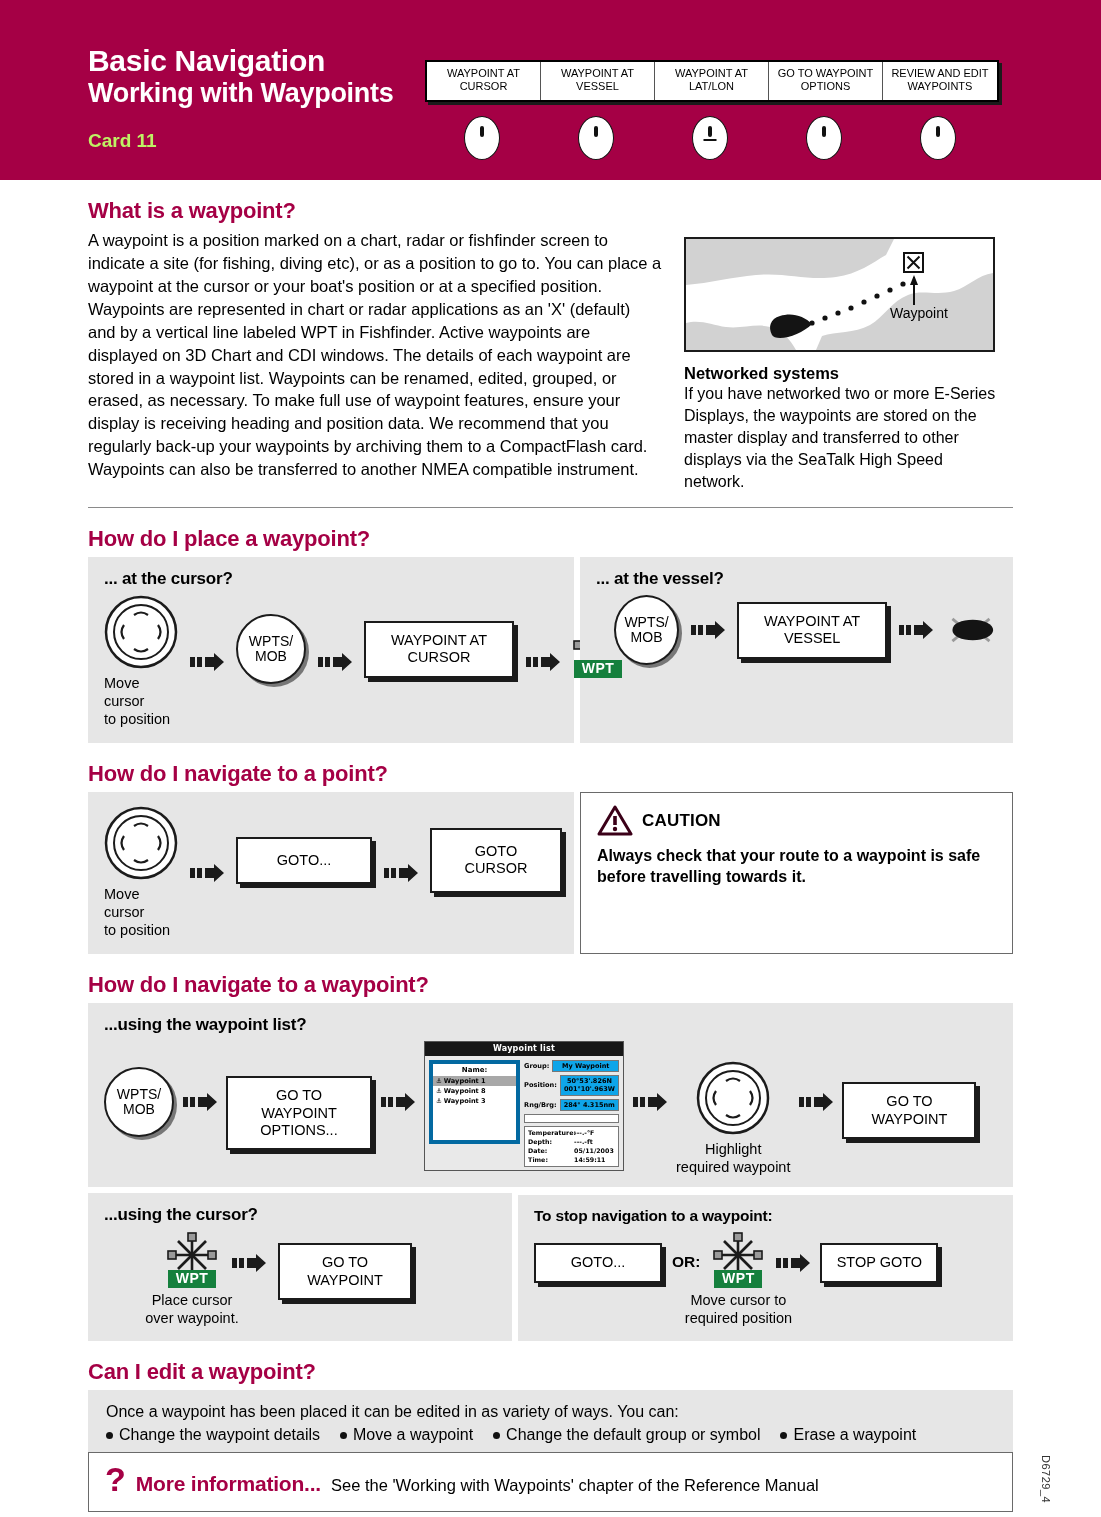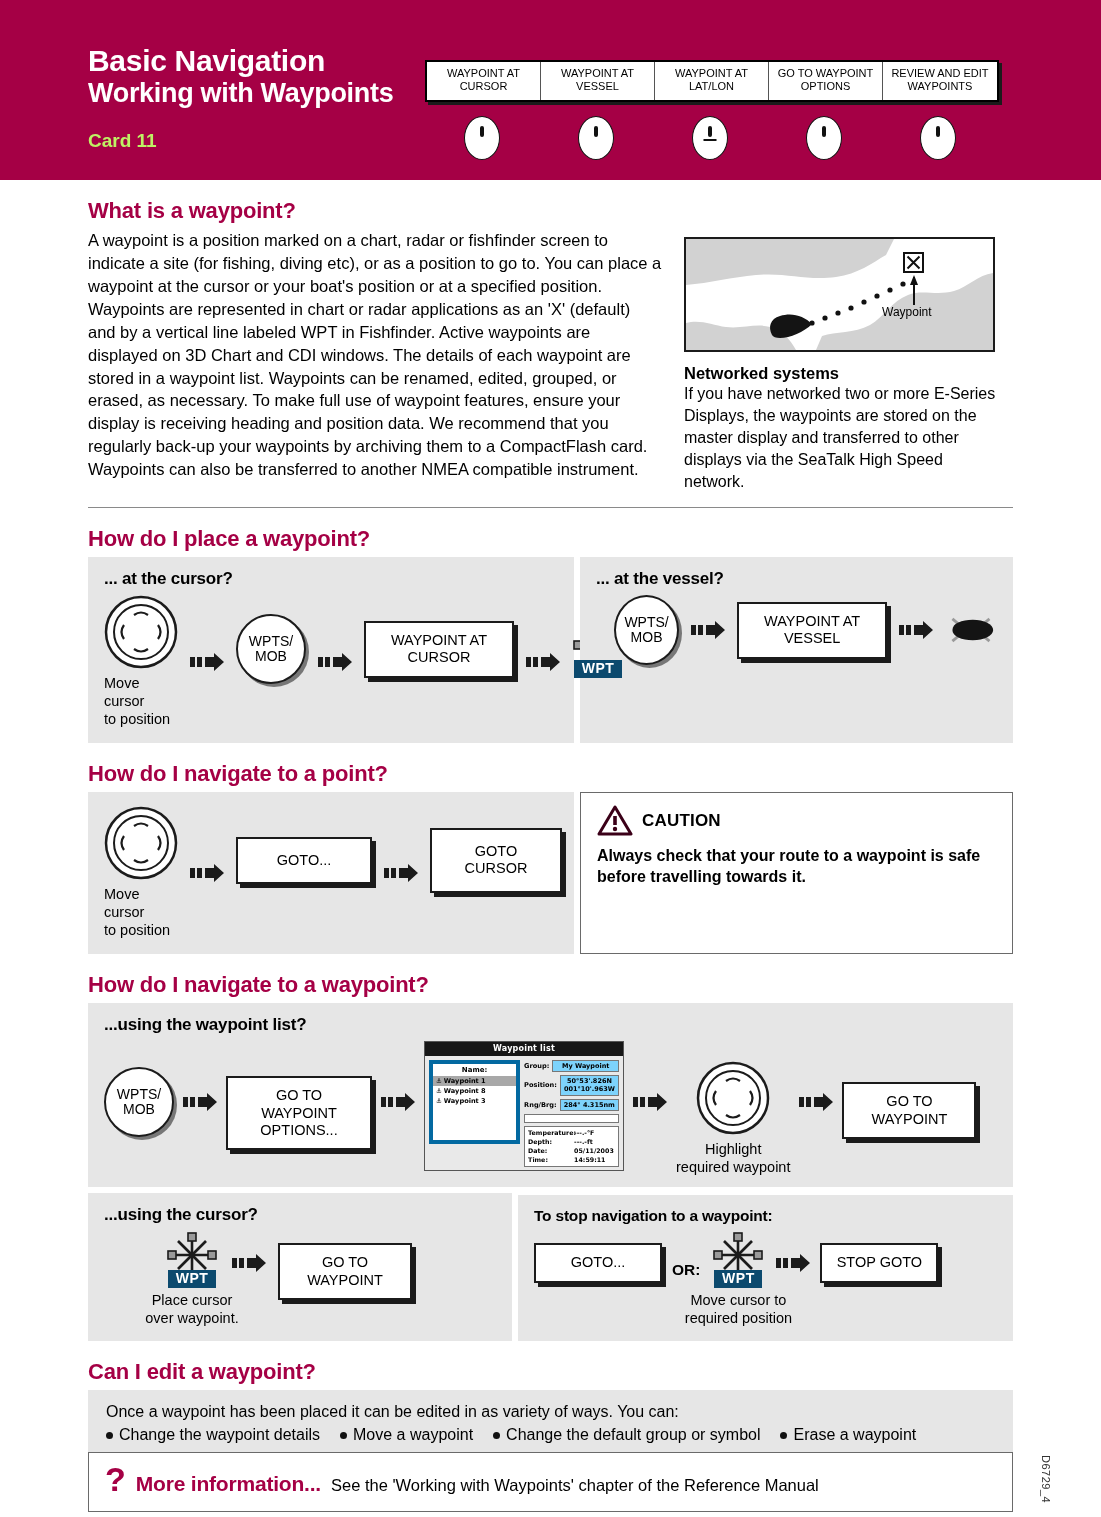"Waypoint" div { font-size: 12px -> 14px; left: 196px -> 204px }
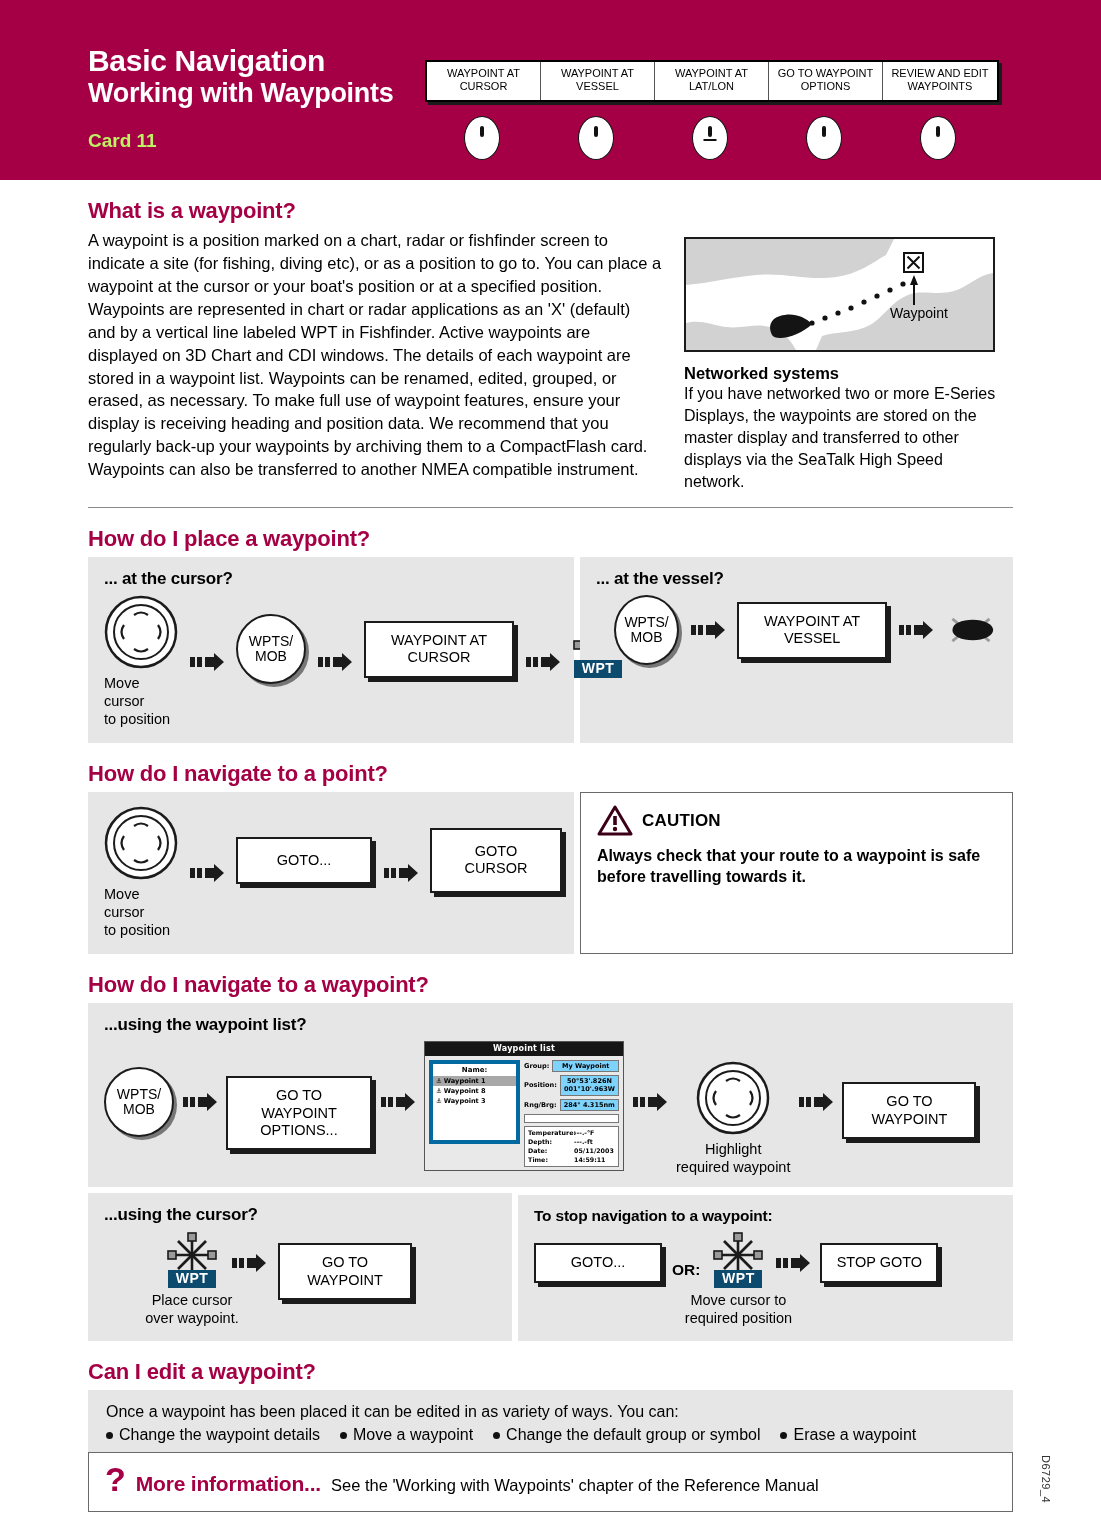"WPT" .wptlabel { background: #0c4a6e -> #15803d }
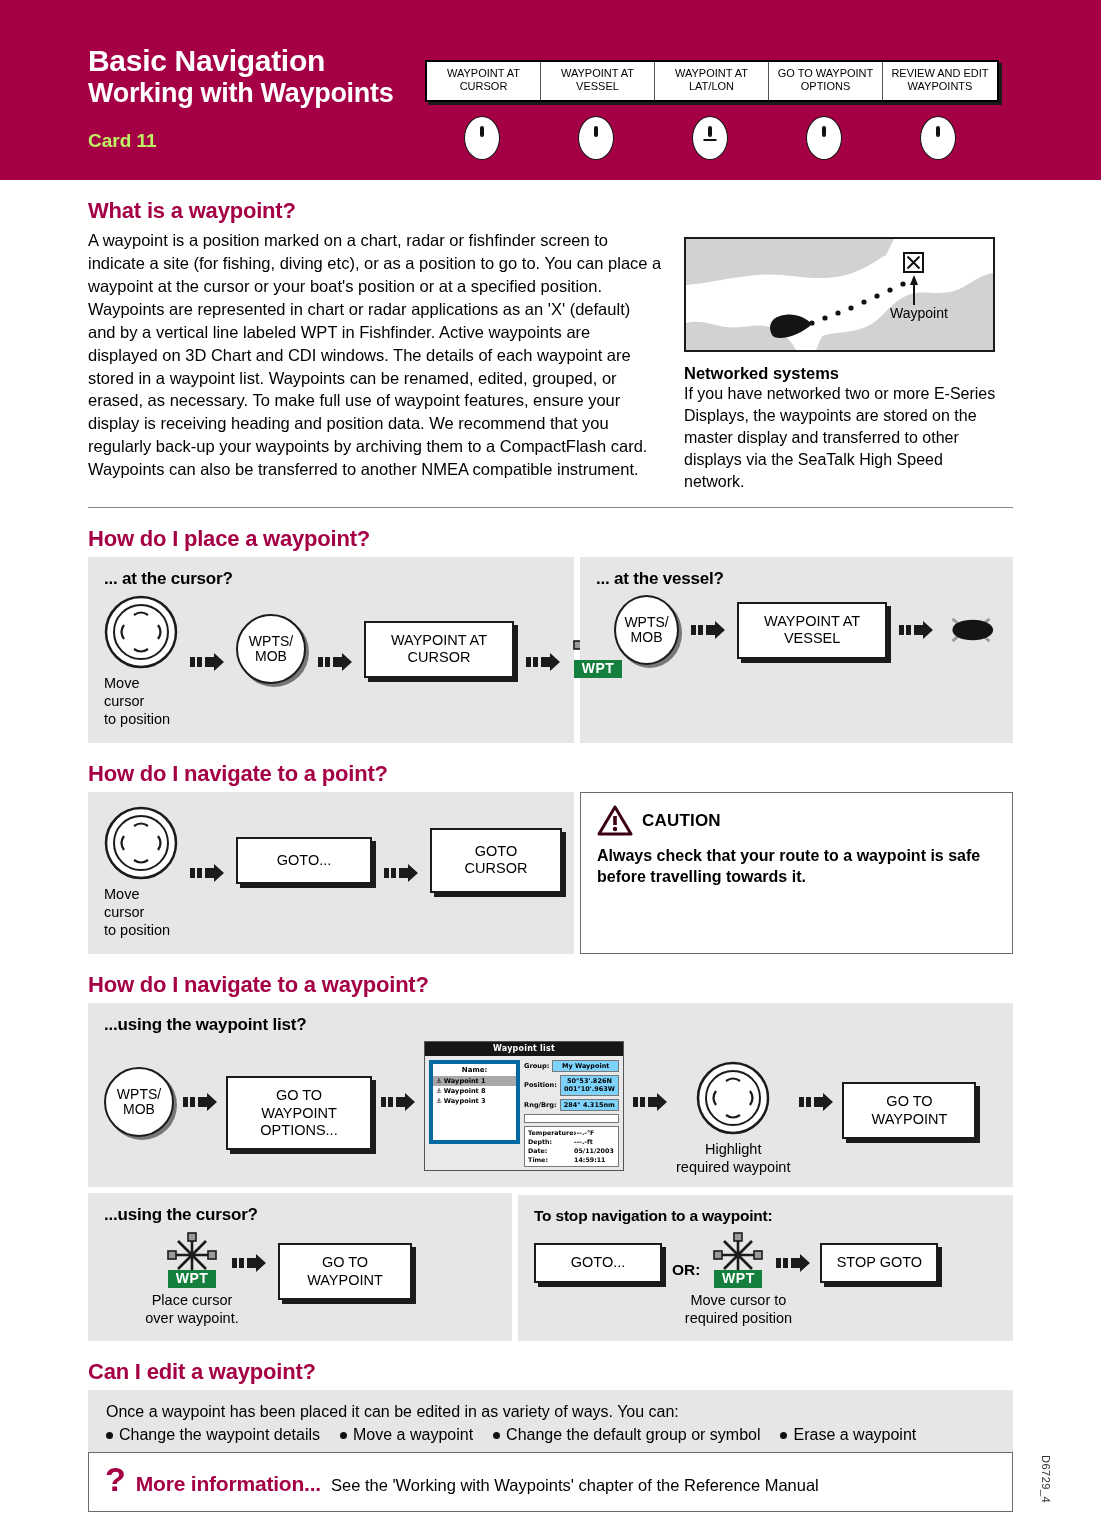"My Waypoint" .fld-val { background: #7dd3fc -> #0ea5e9 }
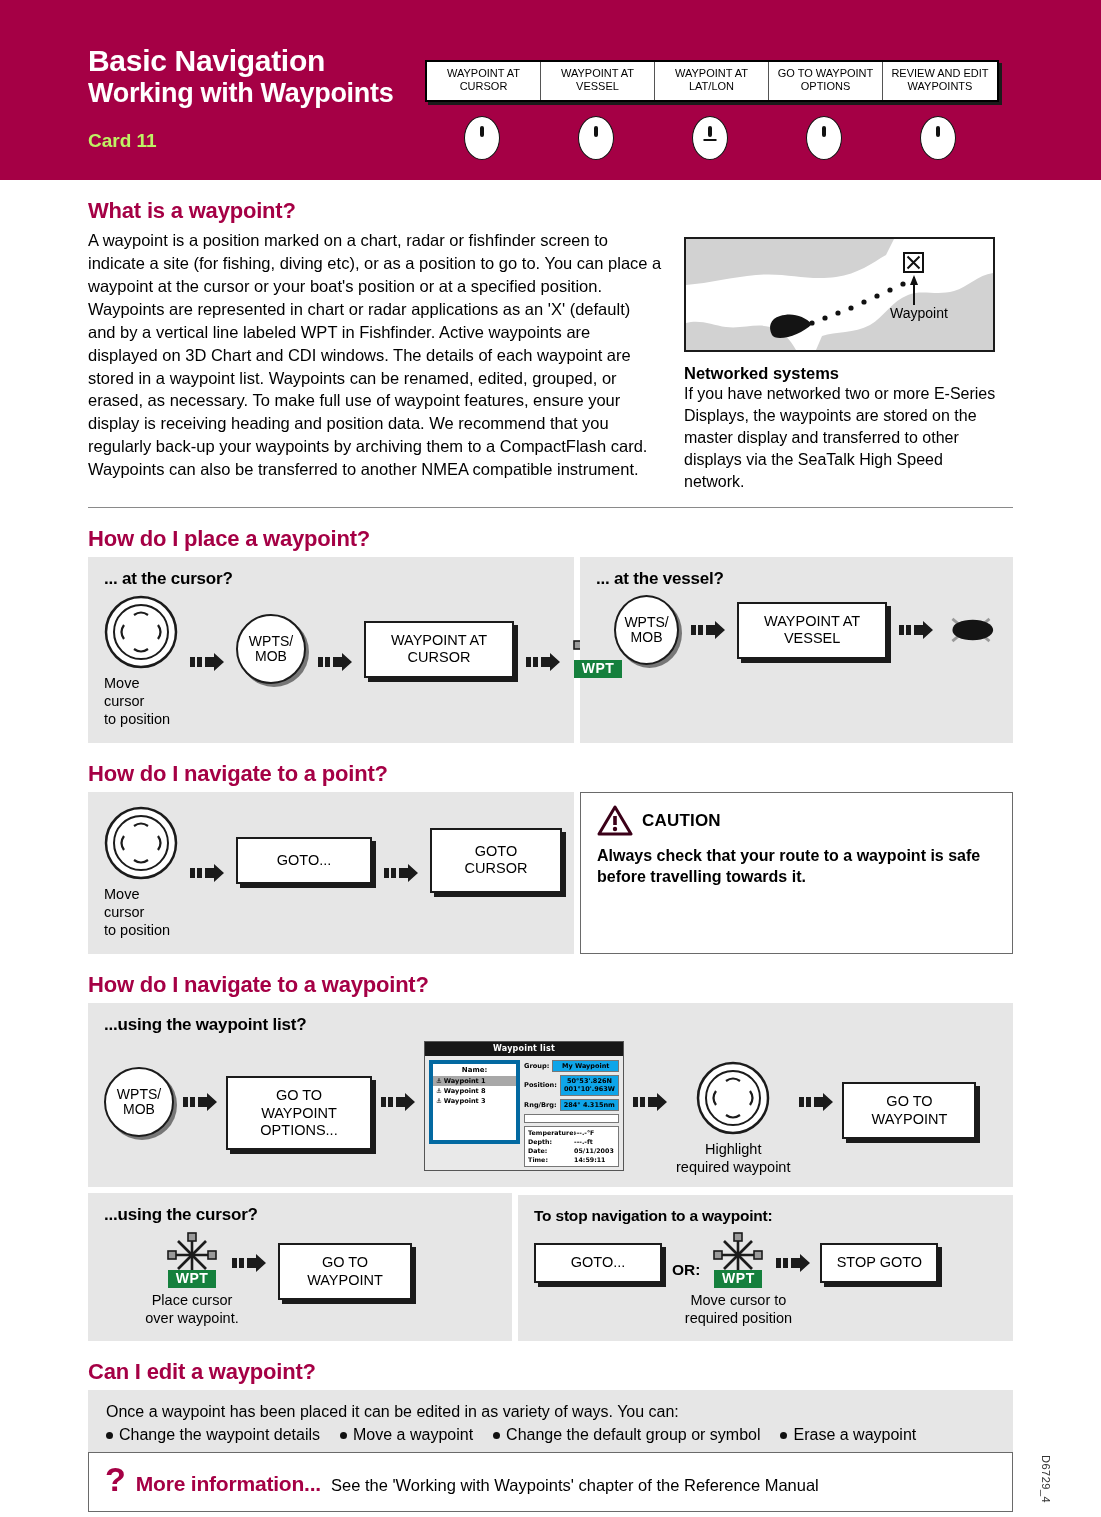"OR:" div { margin-top: 30px -> 22px }
